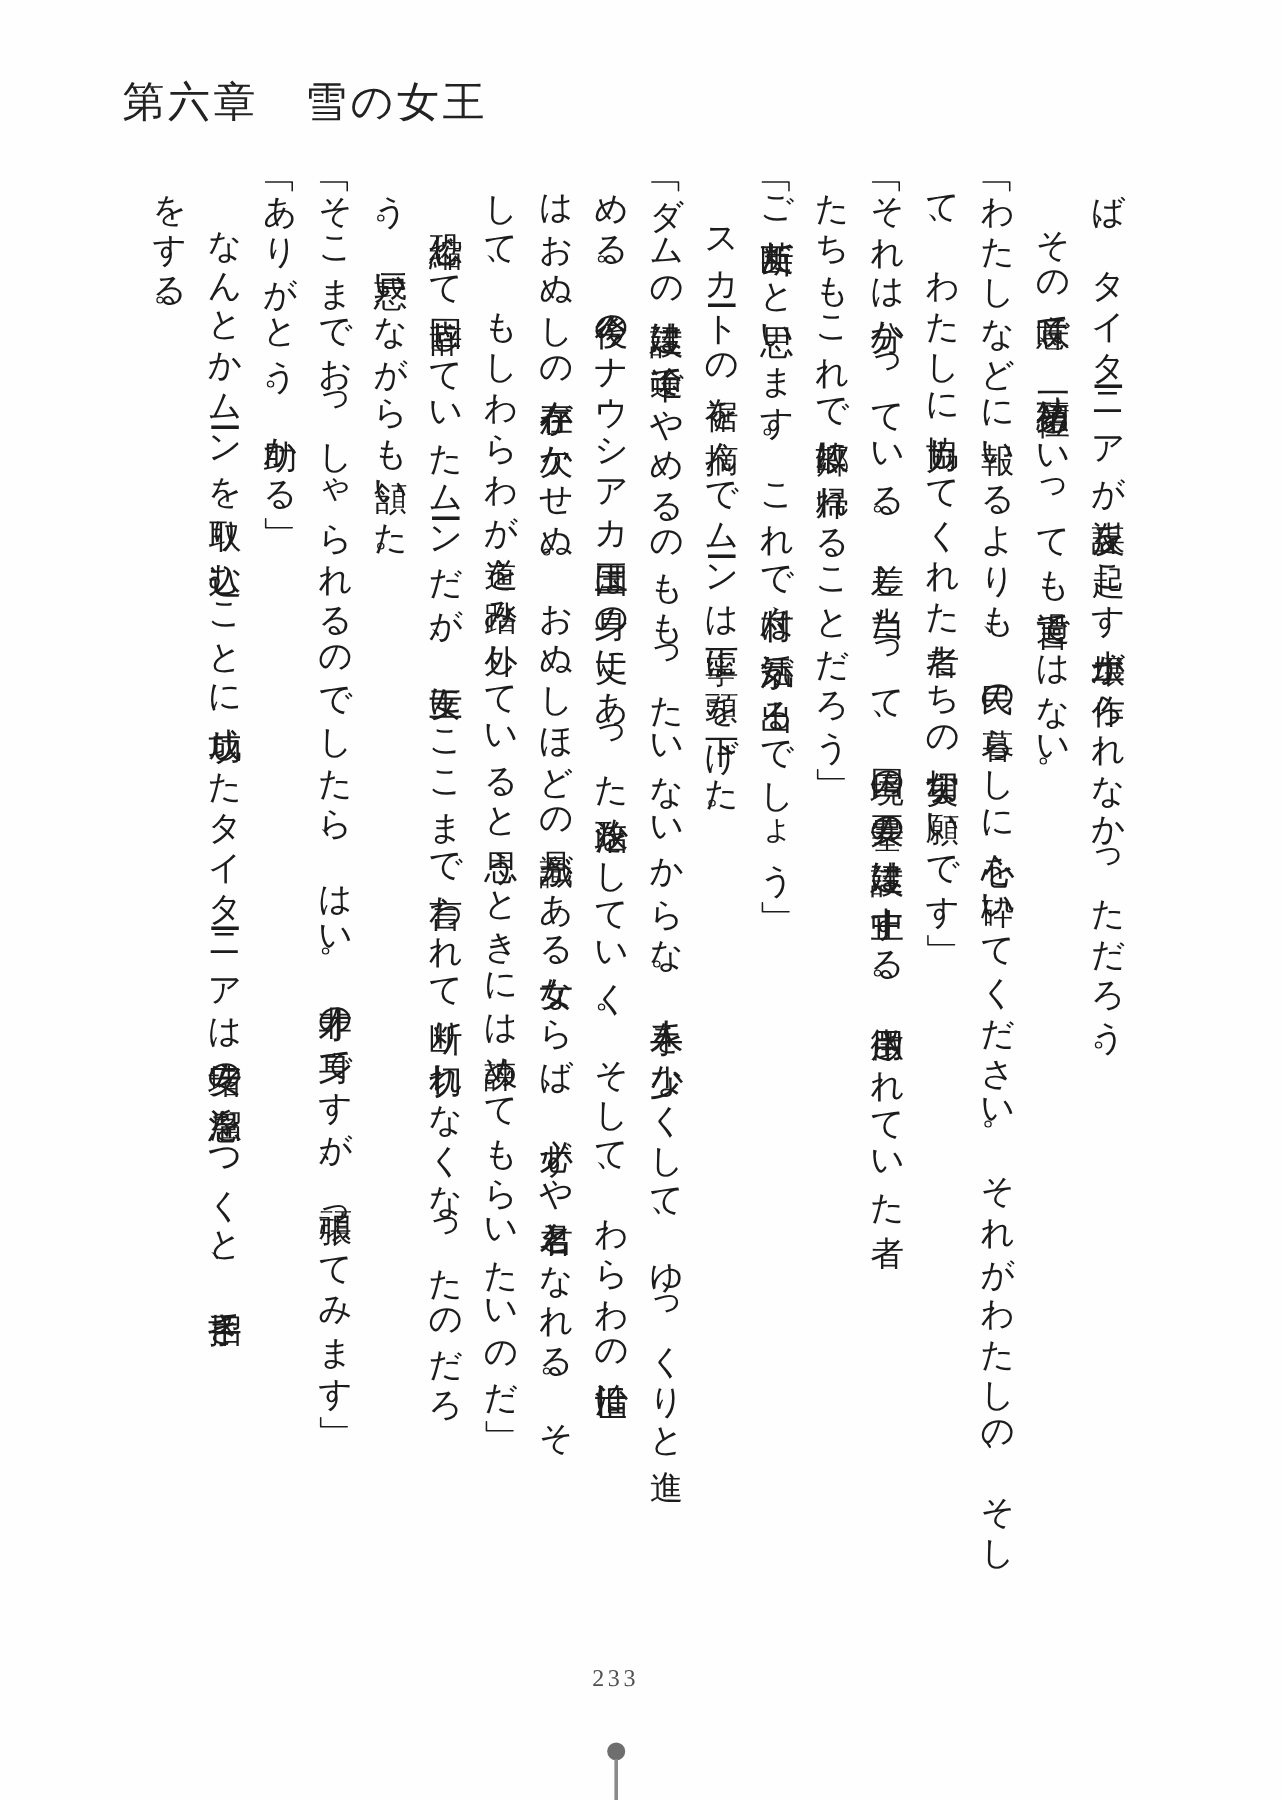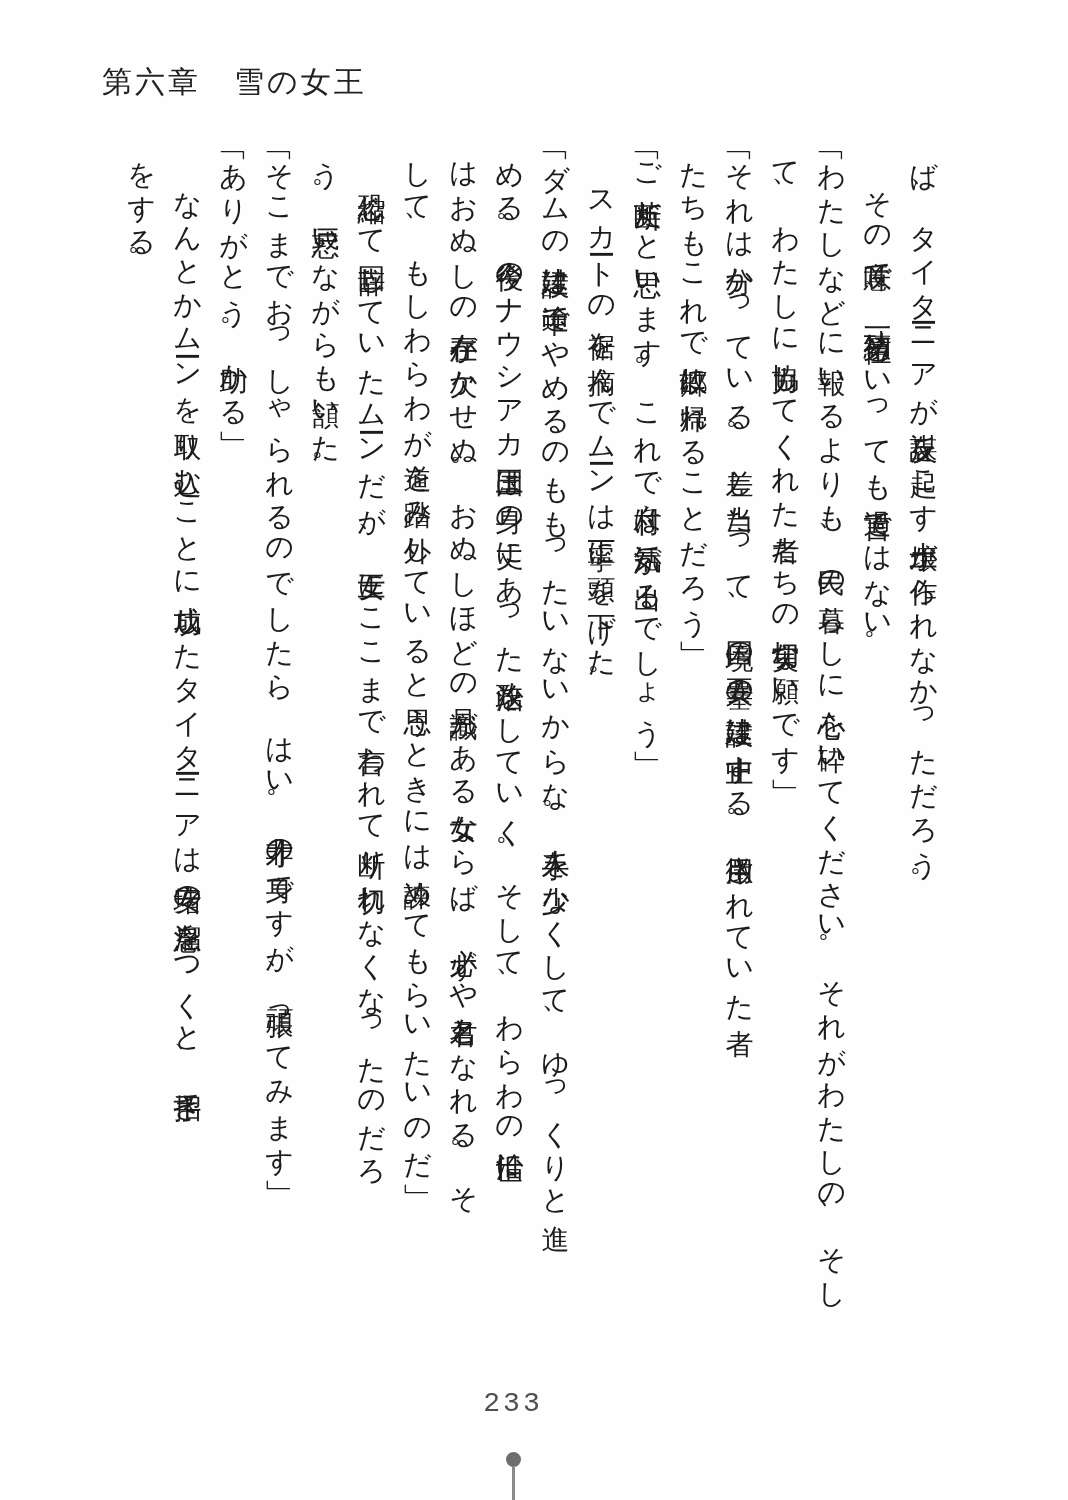"第六章 雪の女王" .chapter-header { font-size: 30px -> 35px }
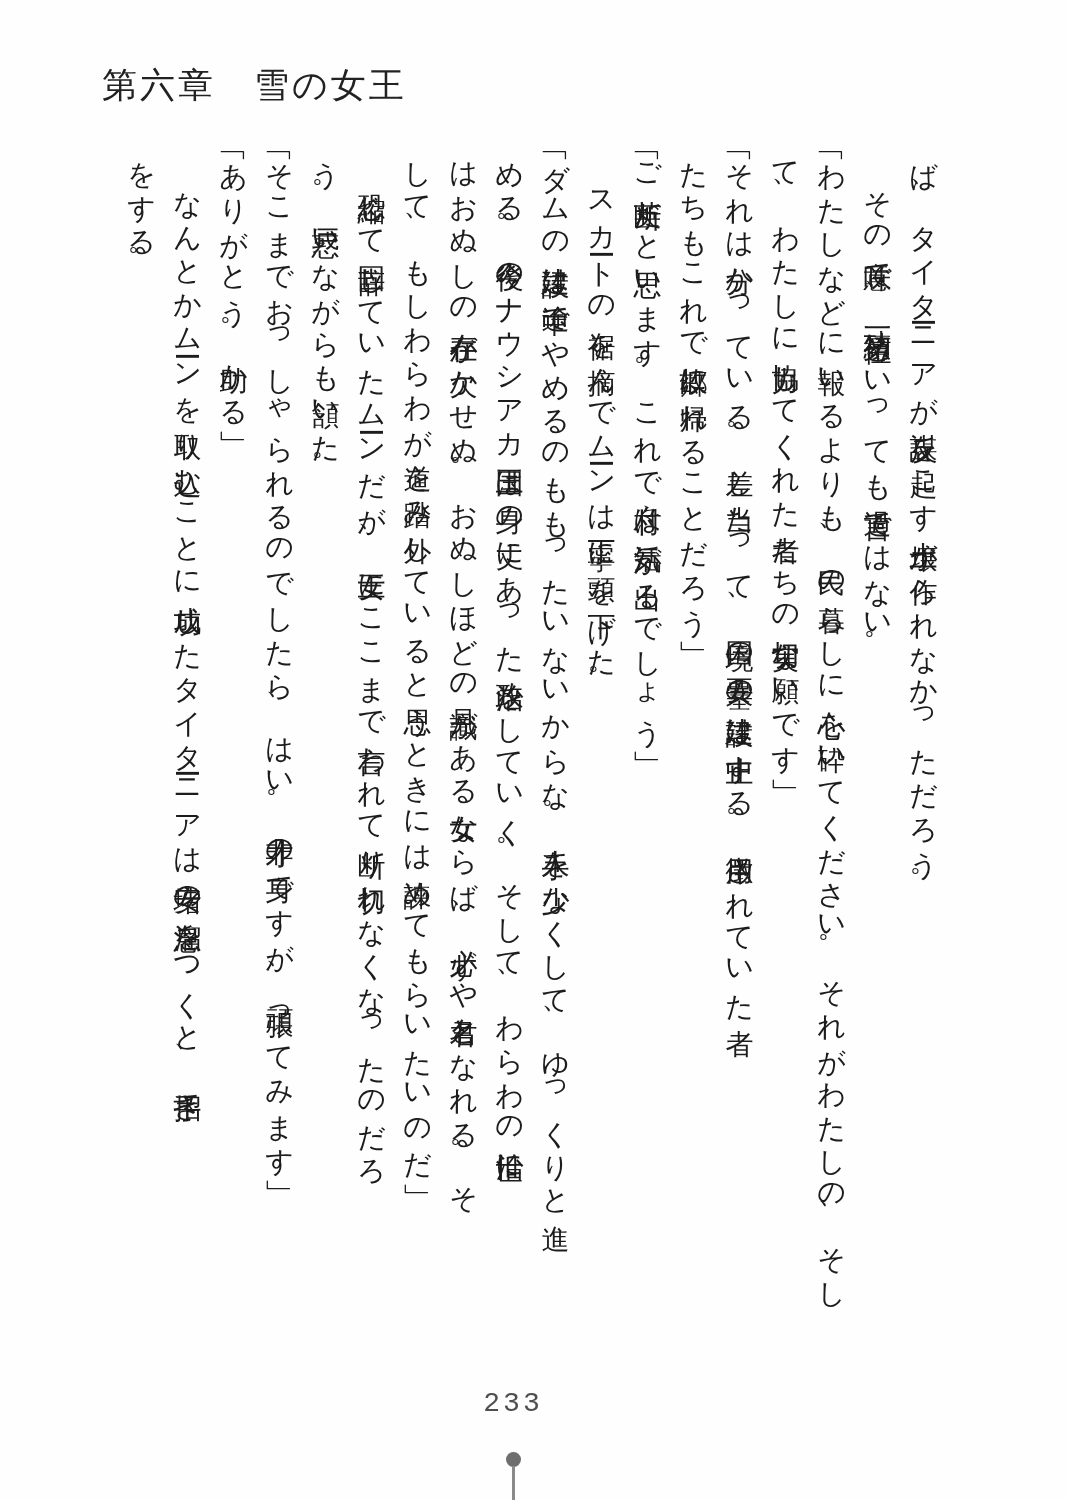"233" .page-number { font-family: Liberation Mono, monospace -> Liberation Serif, serif; font-size: 28px -> 20px }
